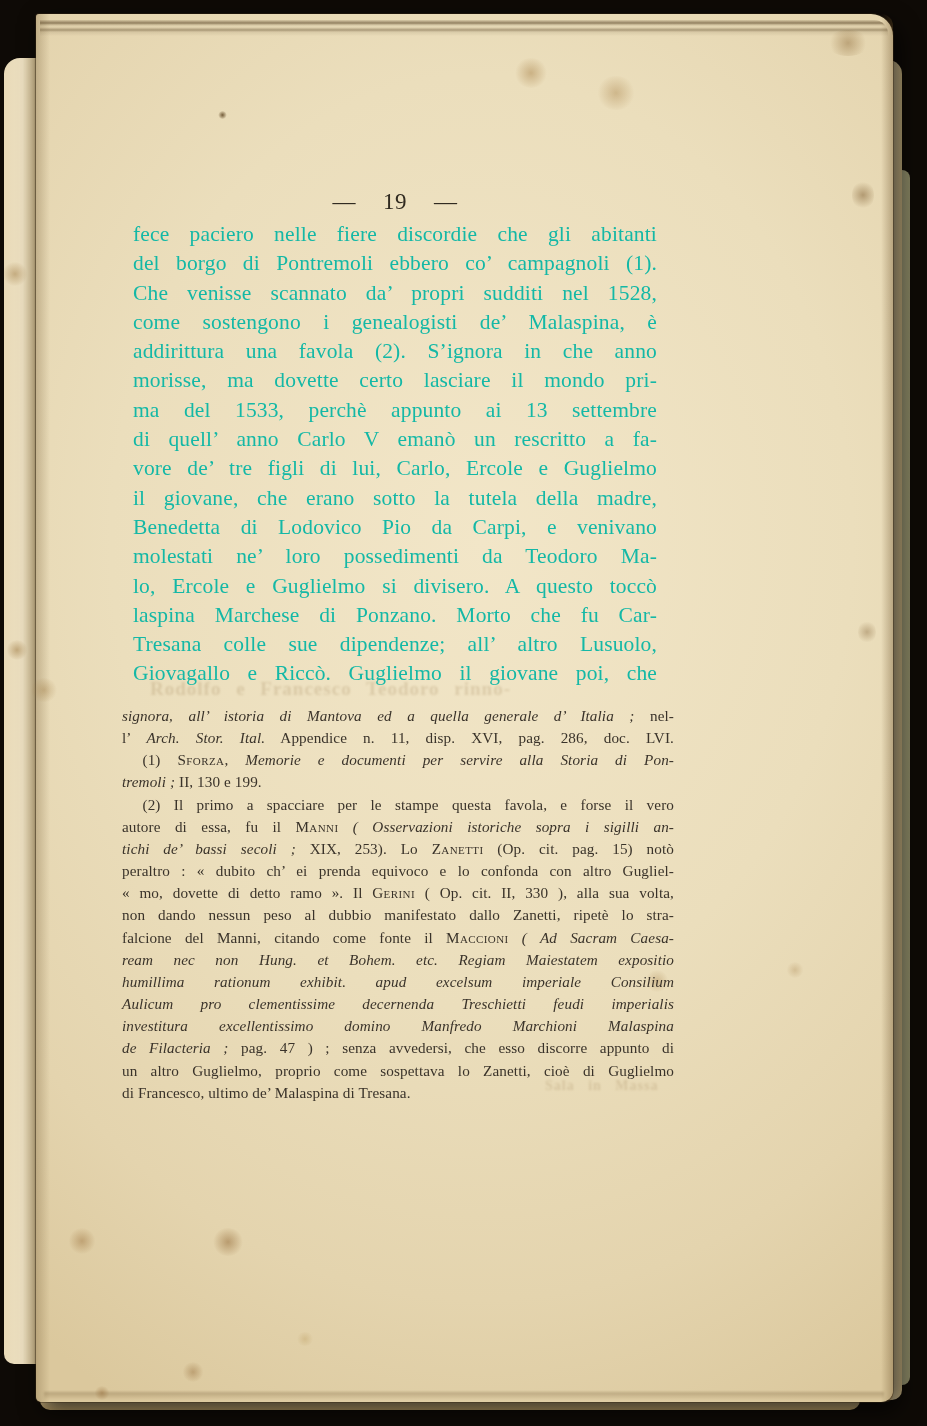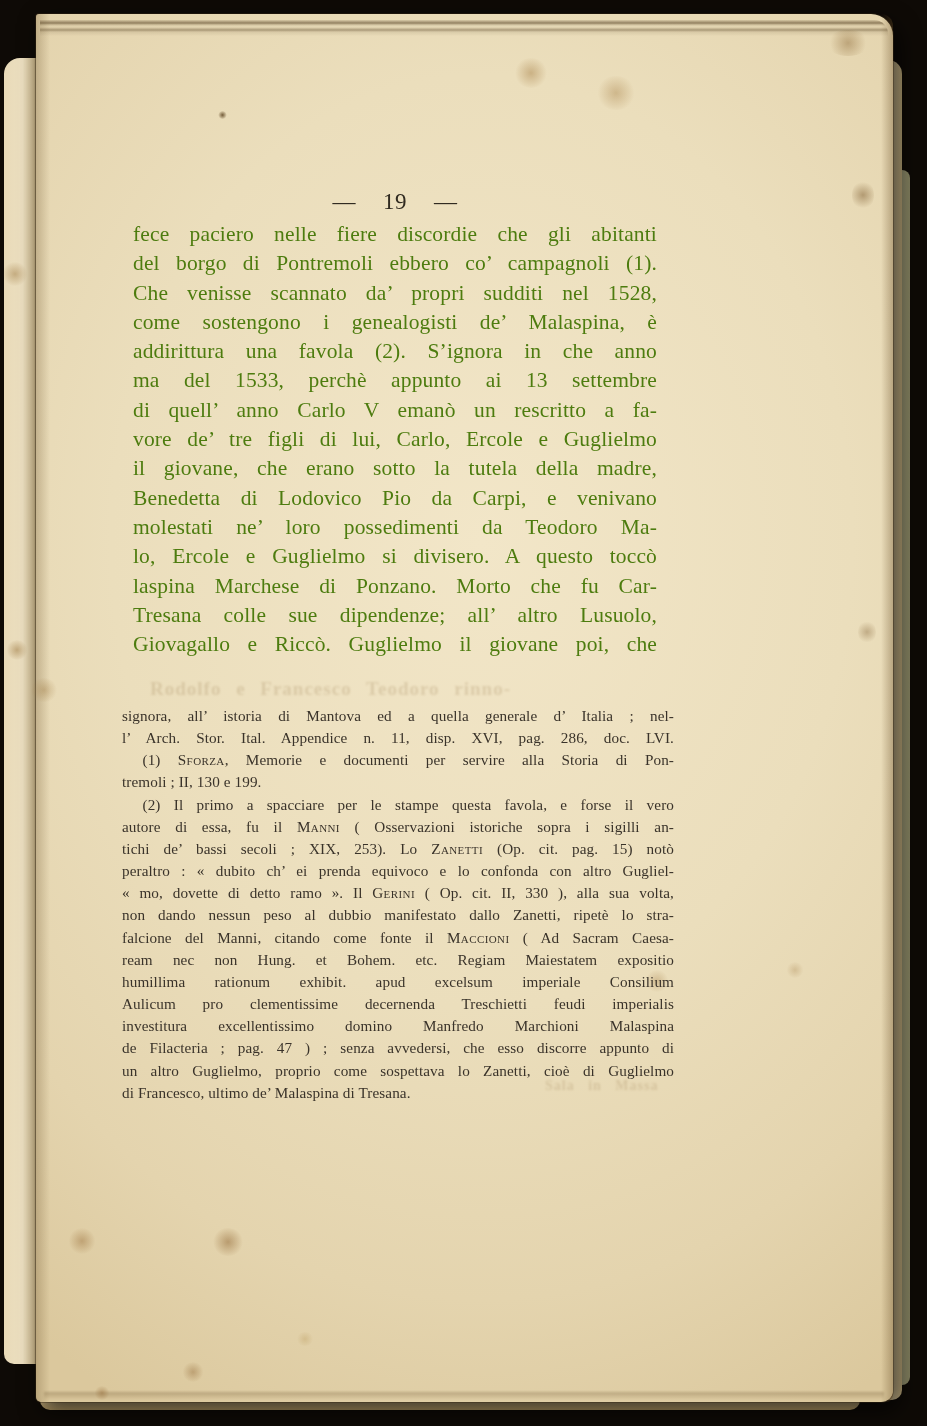"fece paciero nelle fiere discordie" .main-text { color: #4d7c0f -> #14b8a6 }
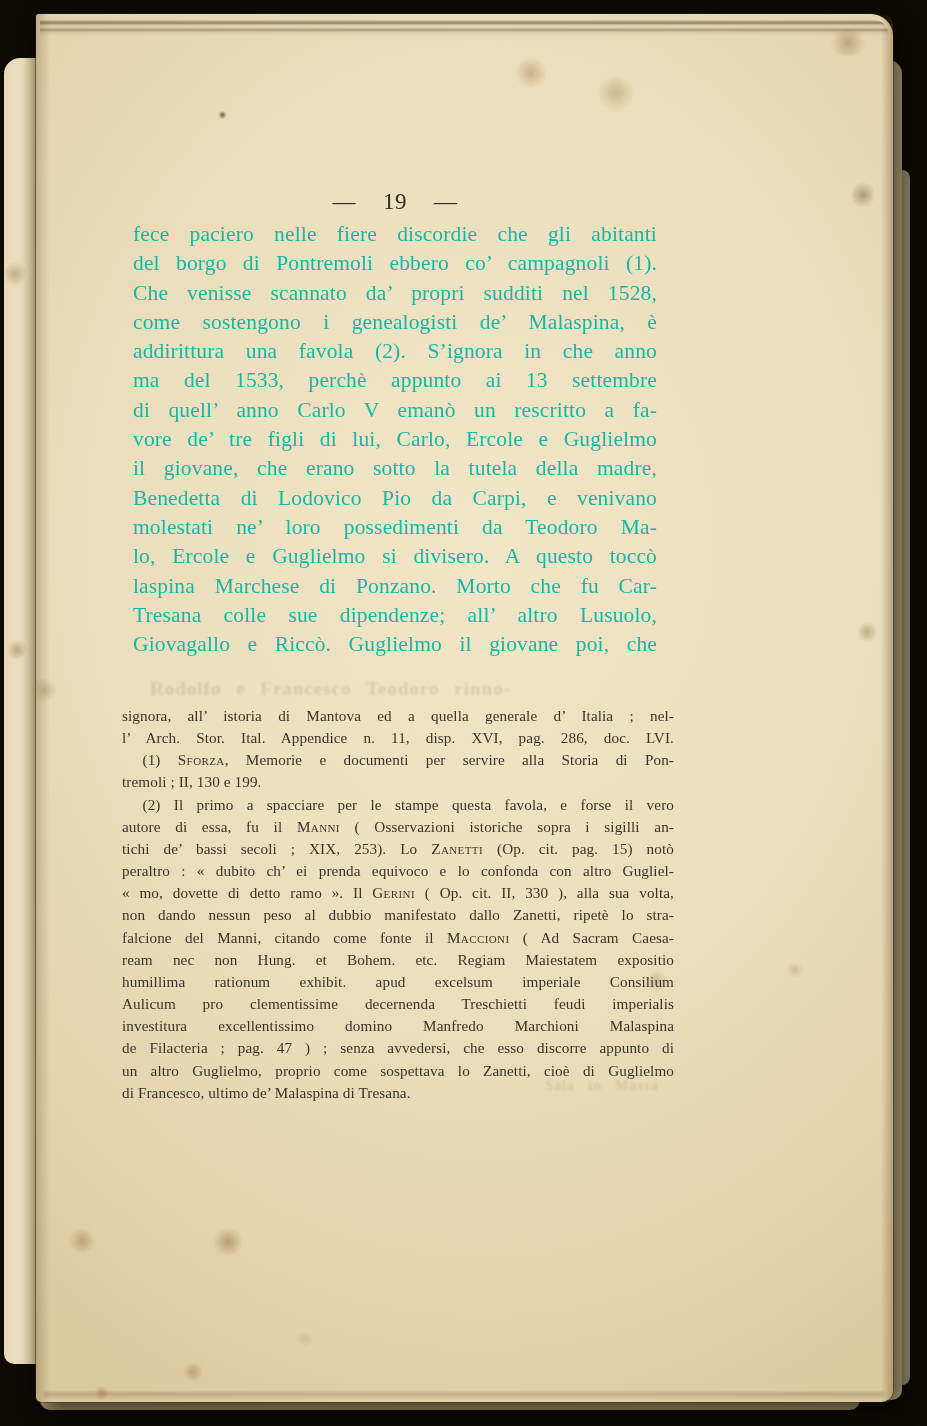"morisse, ma dovette certo lasciare" div.line { html: none -> <div><span>morisse, ma dovette certo lasciare il mondo pri-</span></div> }
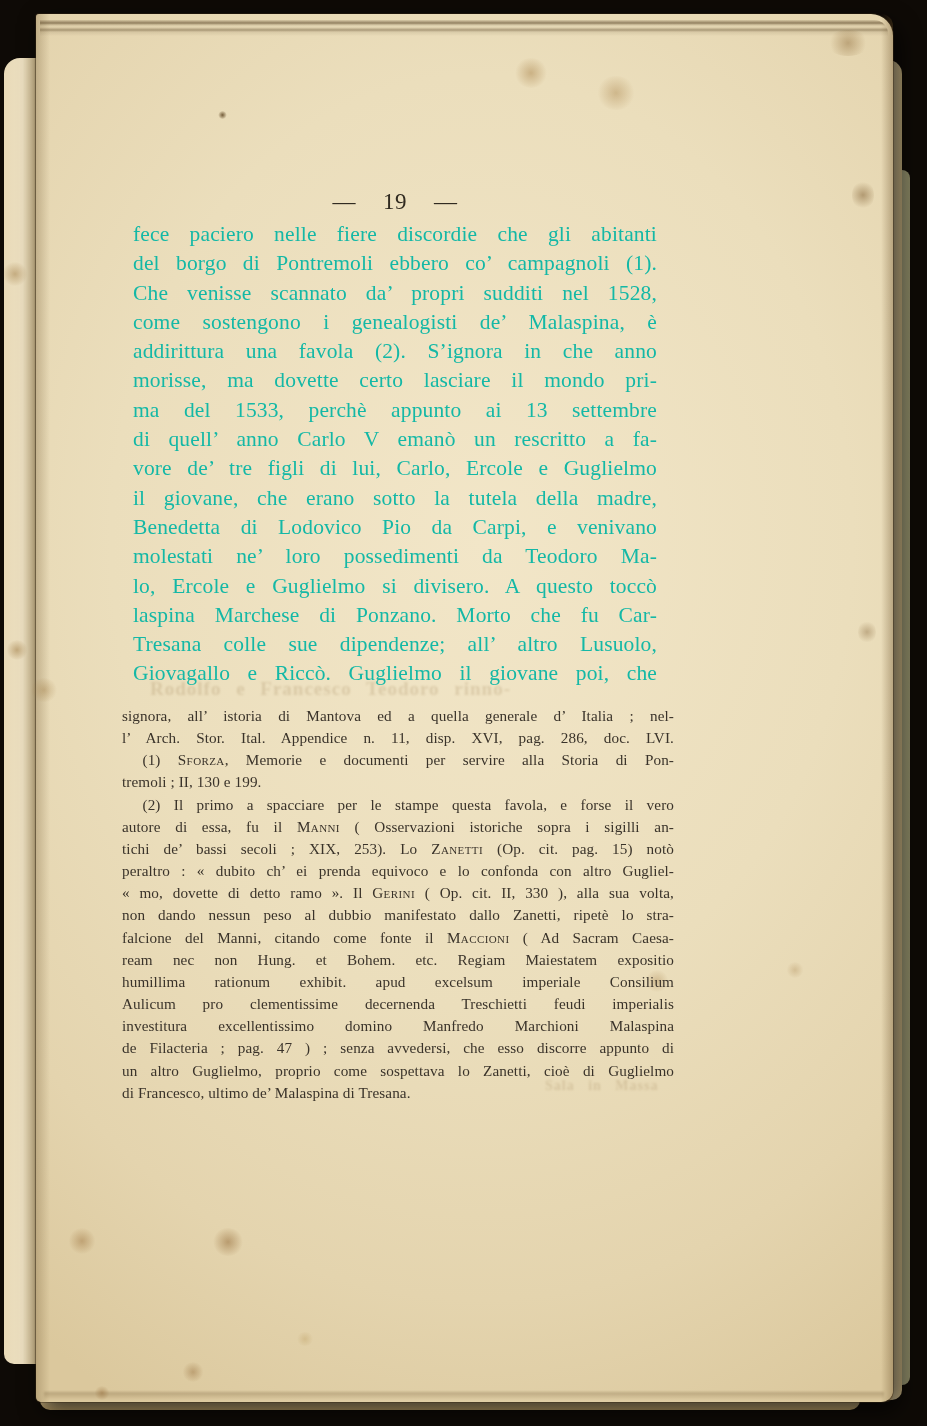"signora, all’ istoria di Mantova" .i { font-style: none -> italic }
